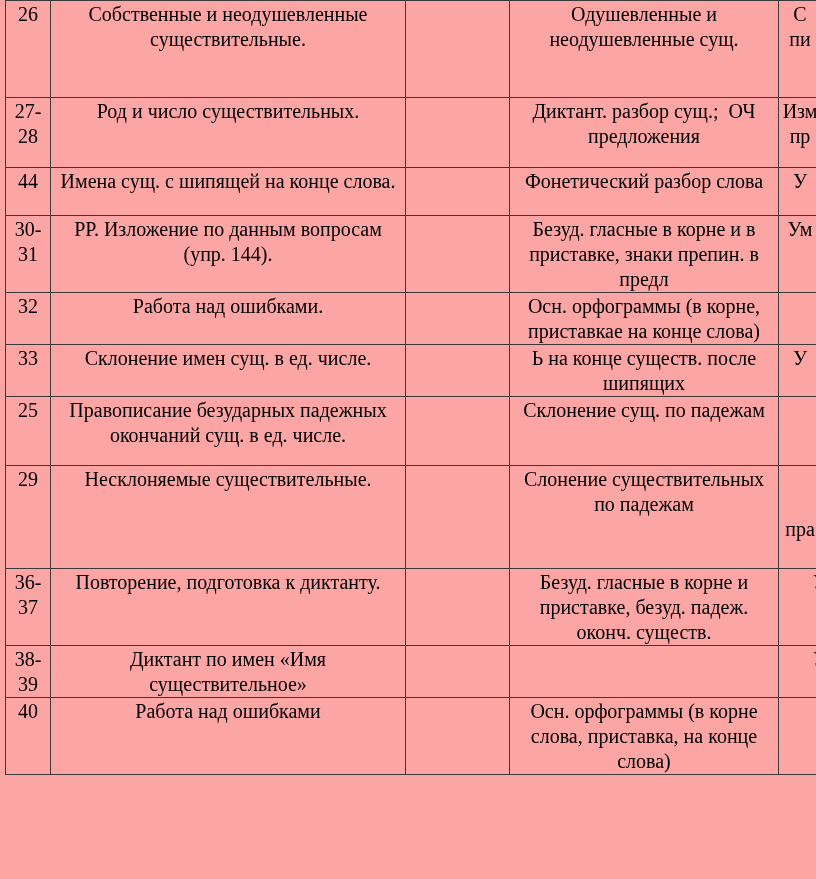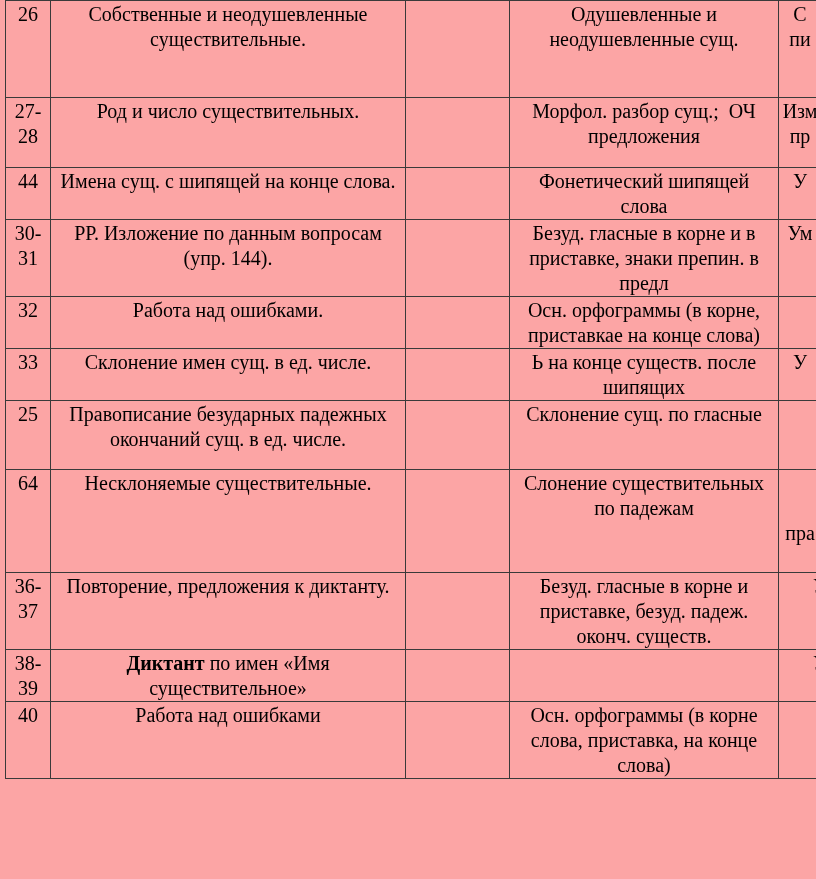"Морфол. разбор сущ.; ОЧ предложения" td.review { text: Морфол -> Диктант }
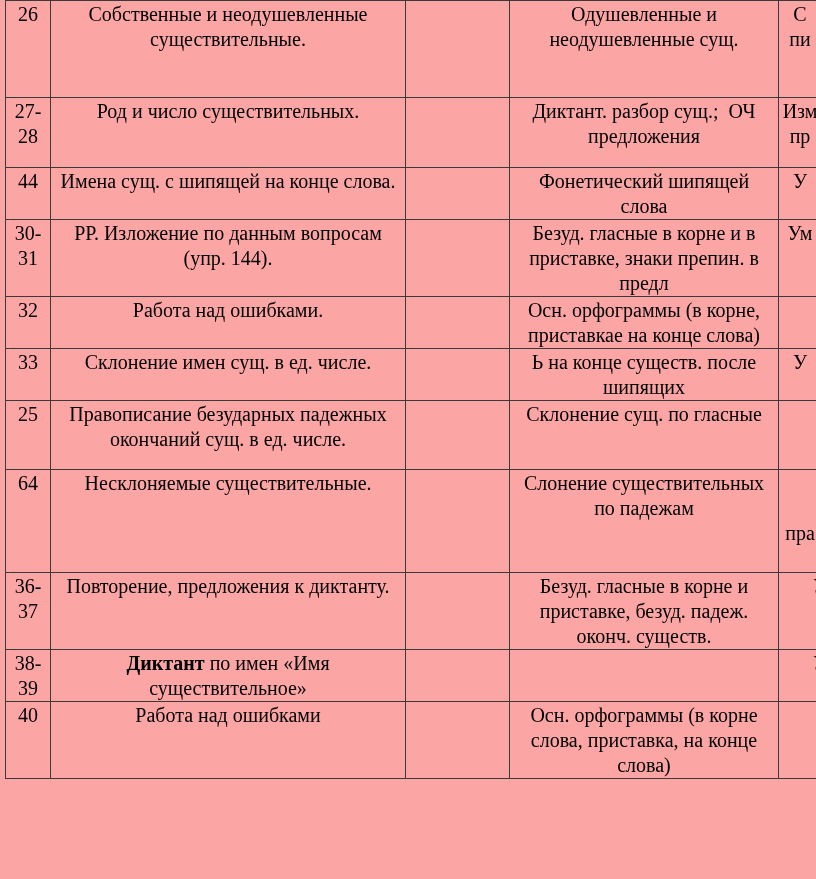"Фонетический шипящей слова" td.review { text: шипящей -> разбор }
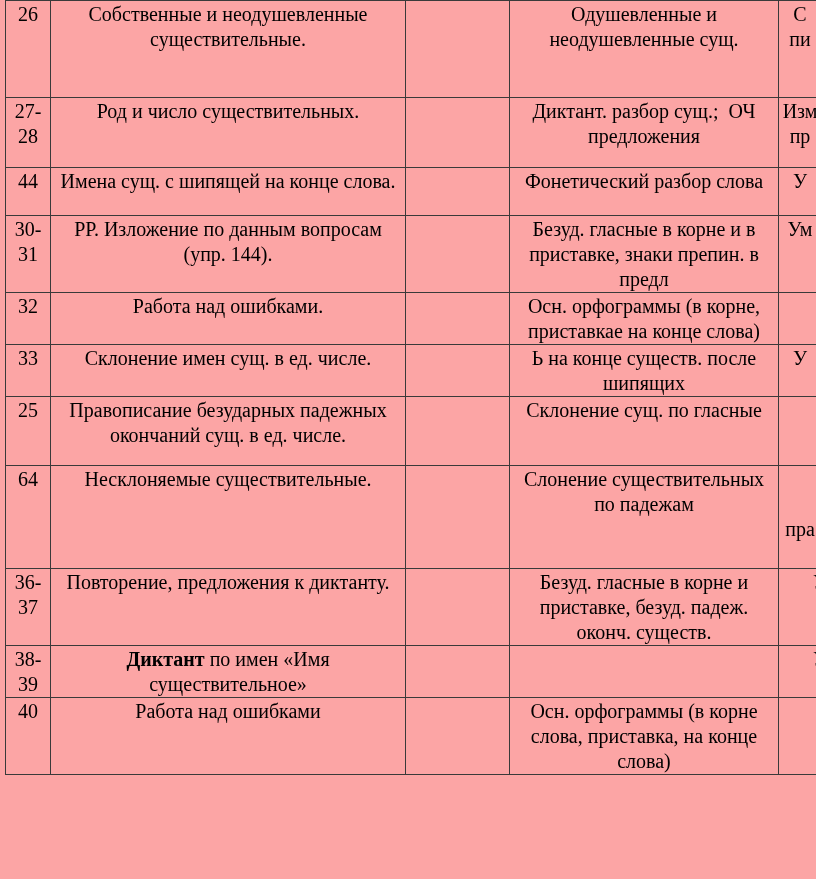"Склонение сущ. по гласные" td.review { text: гласные -> падежам }
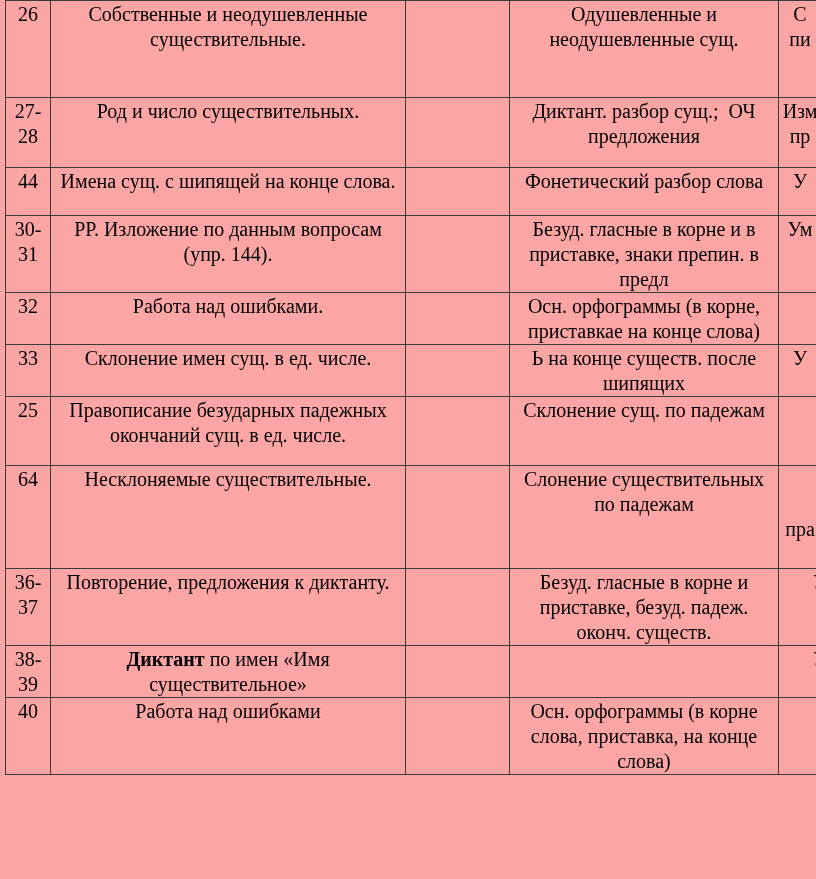"64" td.num { text: 64 -> 29 }
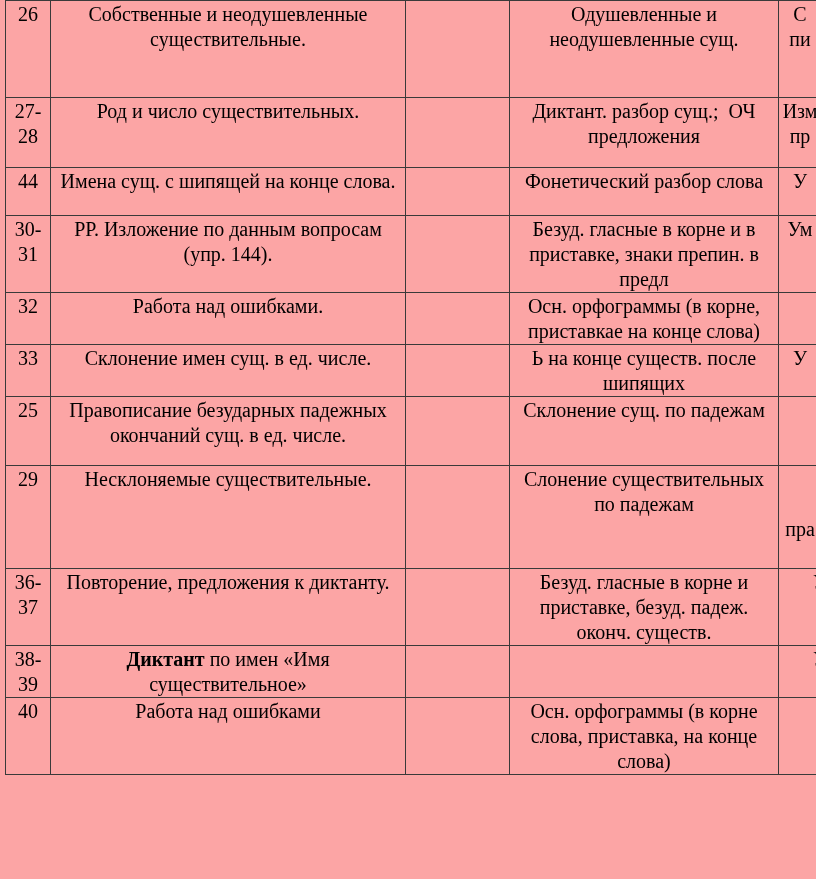"Повторение, предложения к диктанту." td.topic { text: предложения -> подготовка }
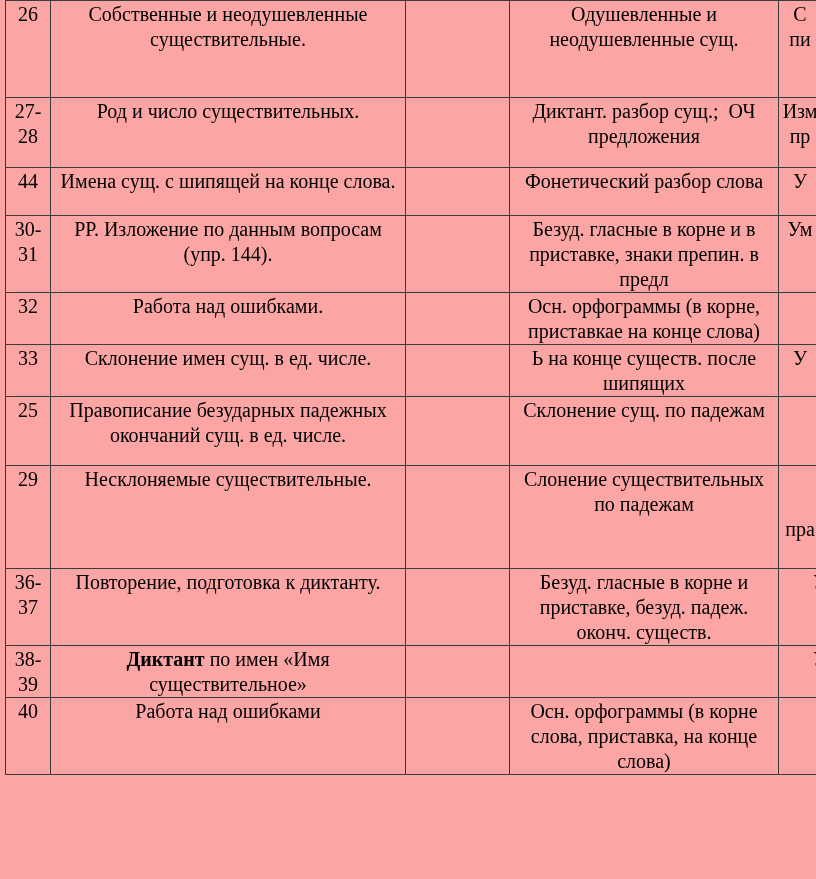"Диктант" .b { font-weight: bold -> normal }
